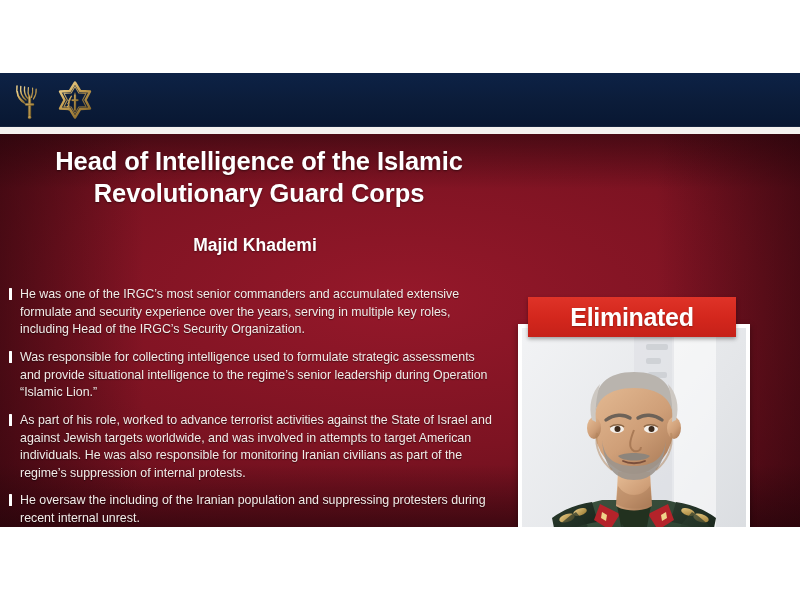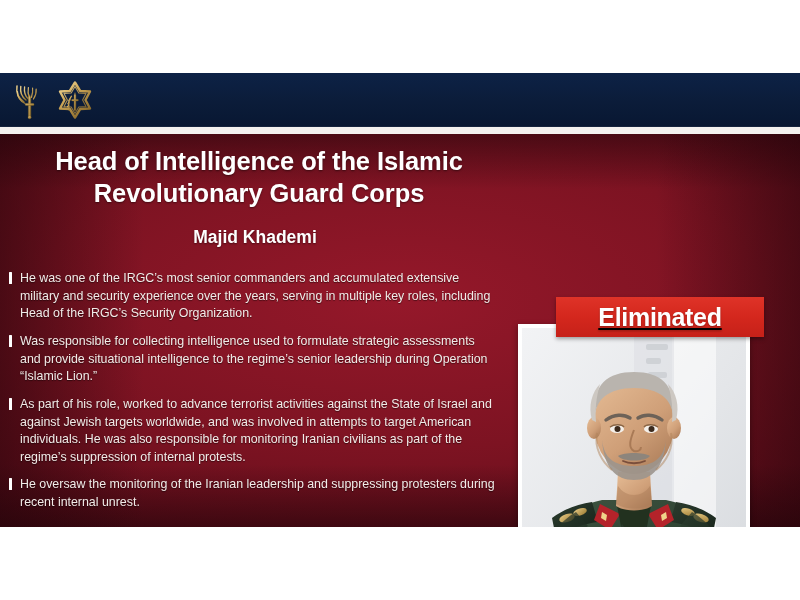"Majid Khademi" .subject-name { margin: 8px -> 16px }
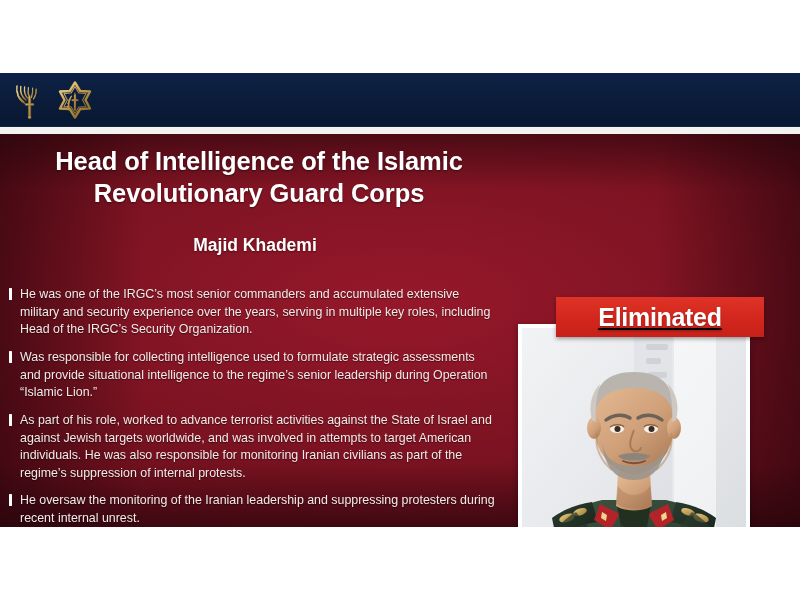"He was one of the" span.bullet-text { text: military -> formulate }
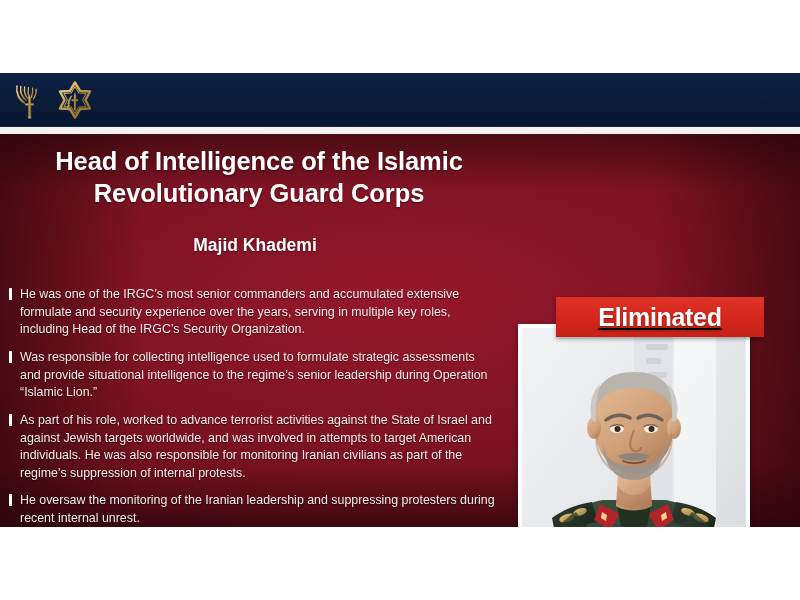"Eliminated" .eliminated-banner { left: 556px -> 528px; text-decoration: underline -> none }
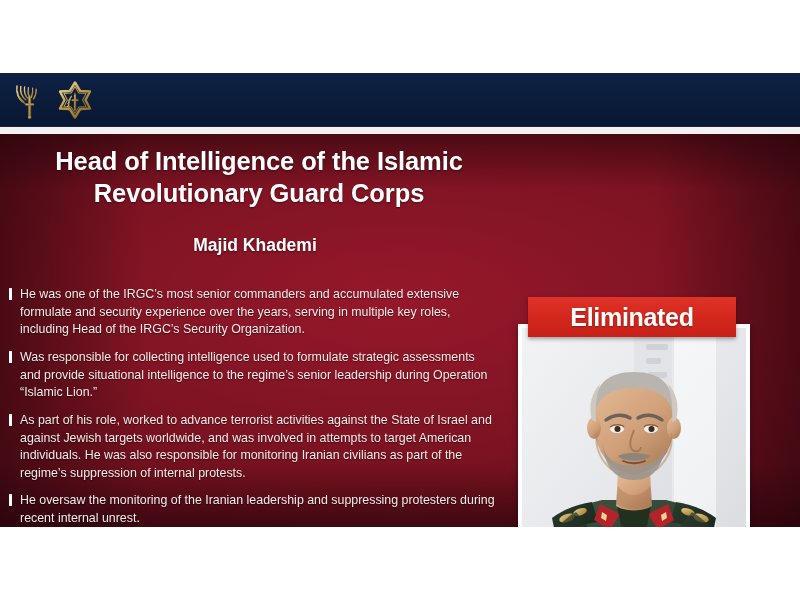"He oversaw the monitoring of" span.bullet-text { text: monitoring of the Iranian leadership -> including of the Iranian population }
